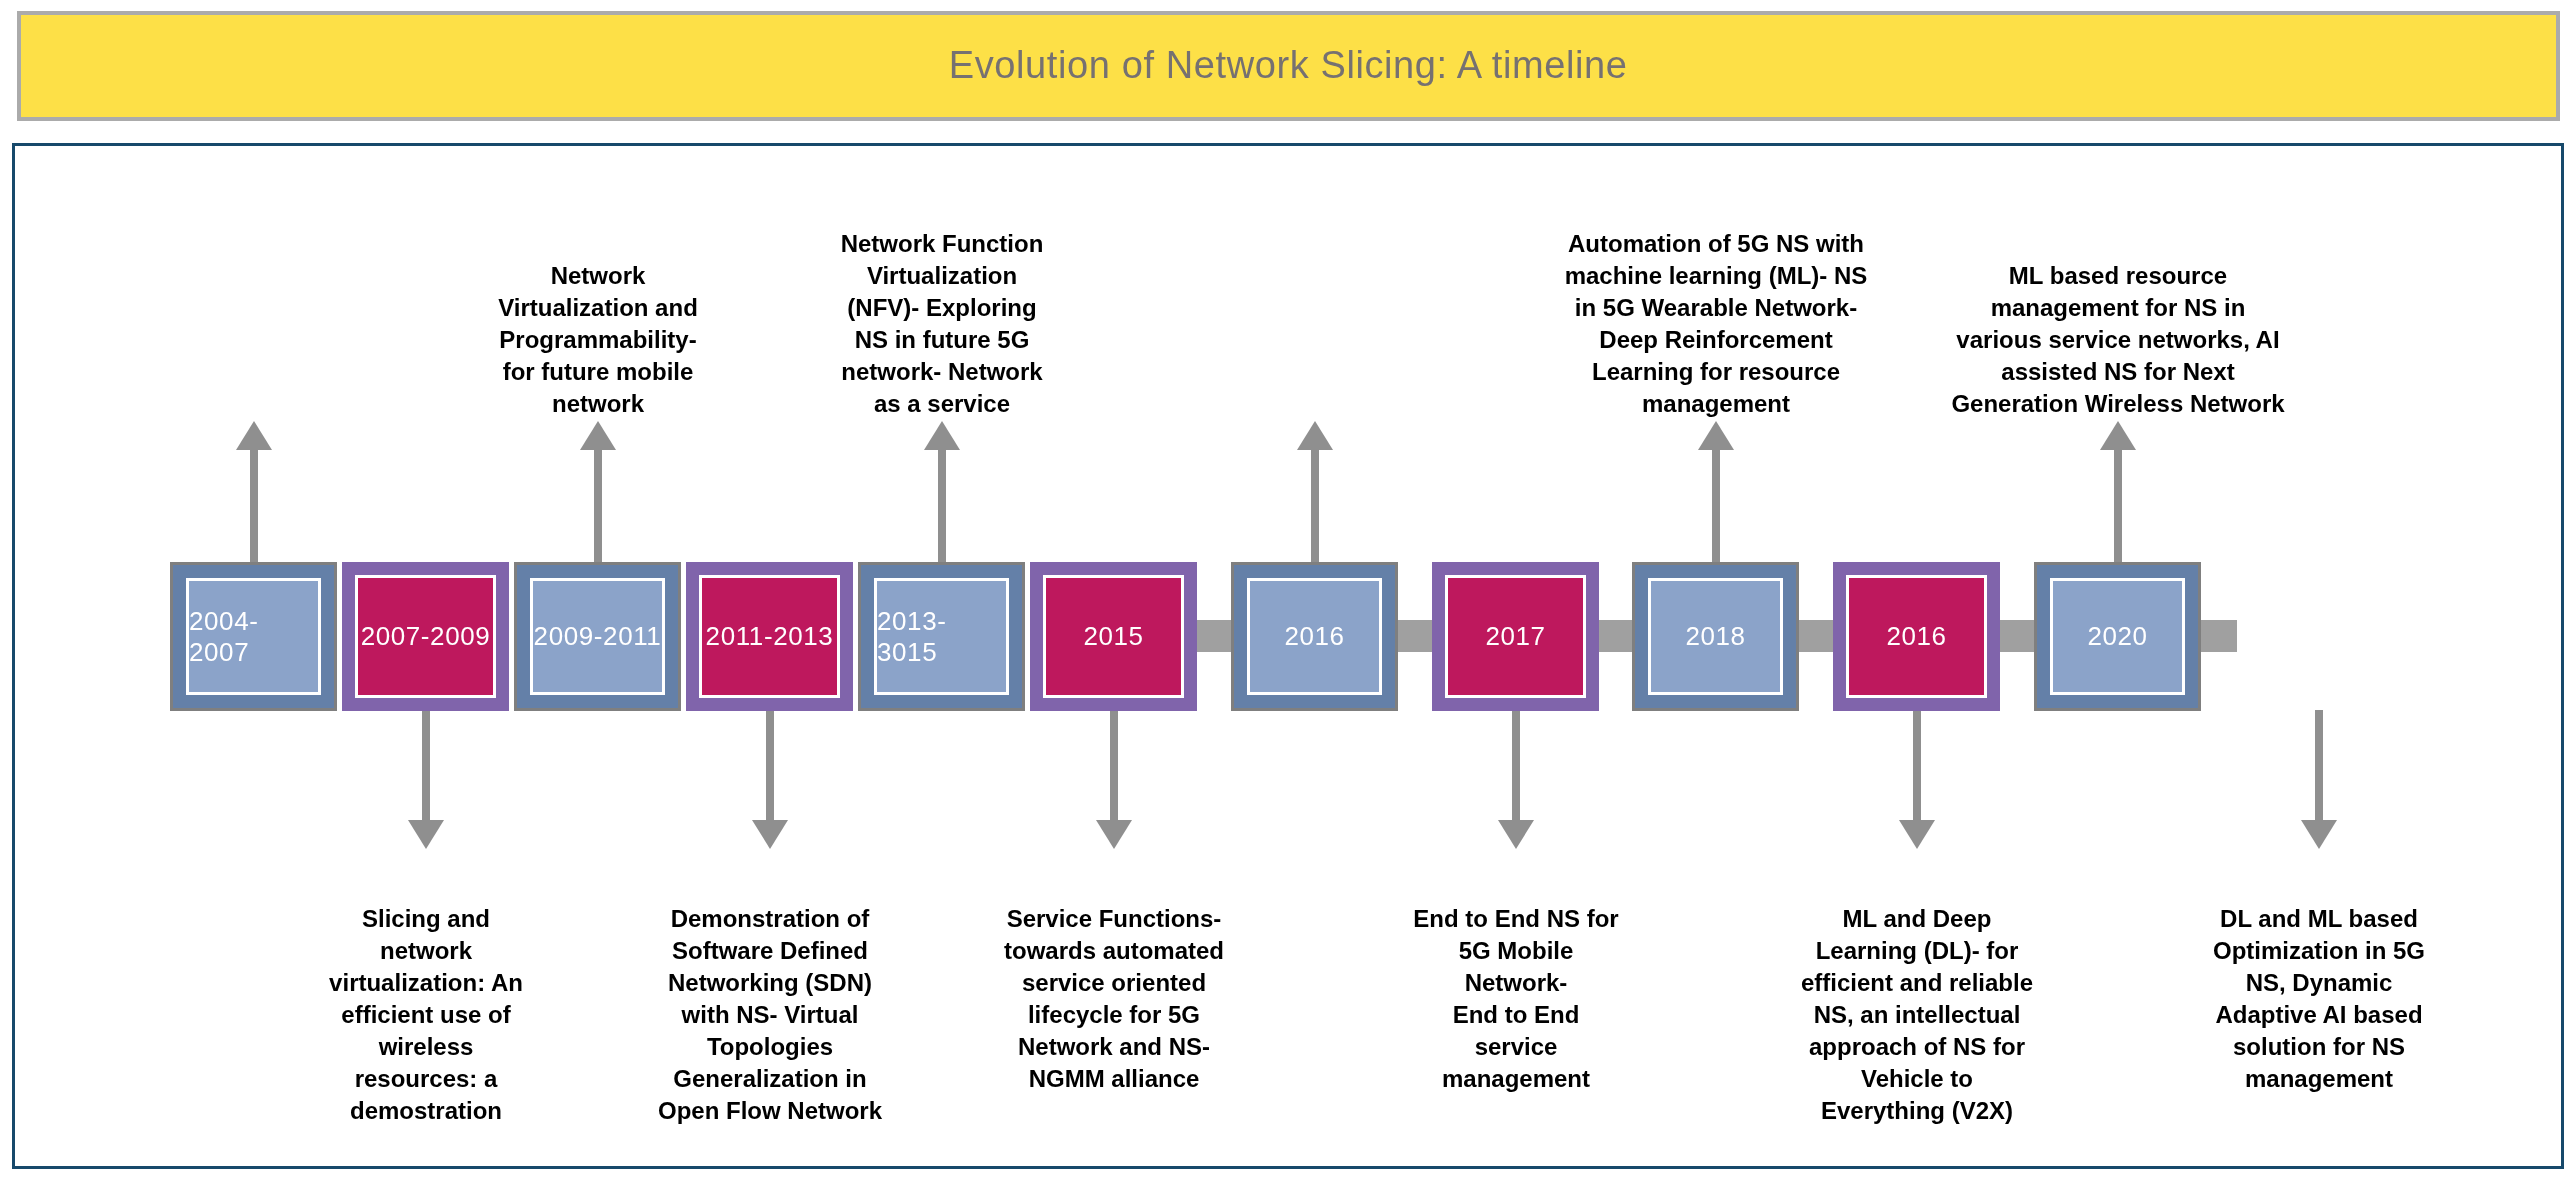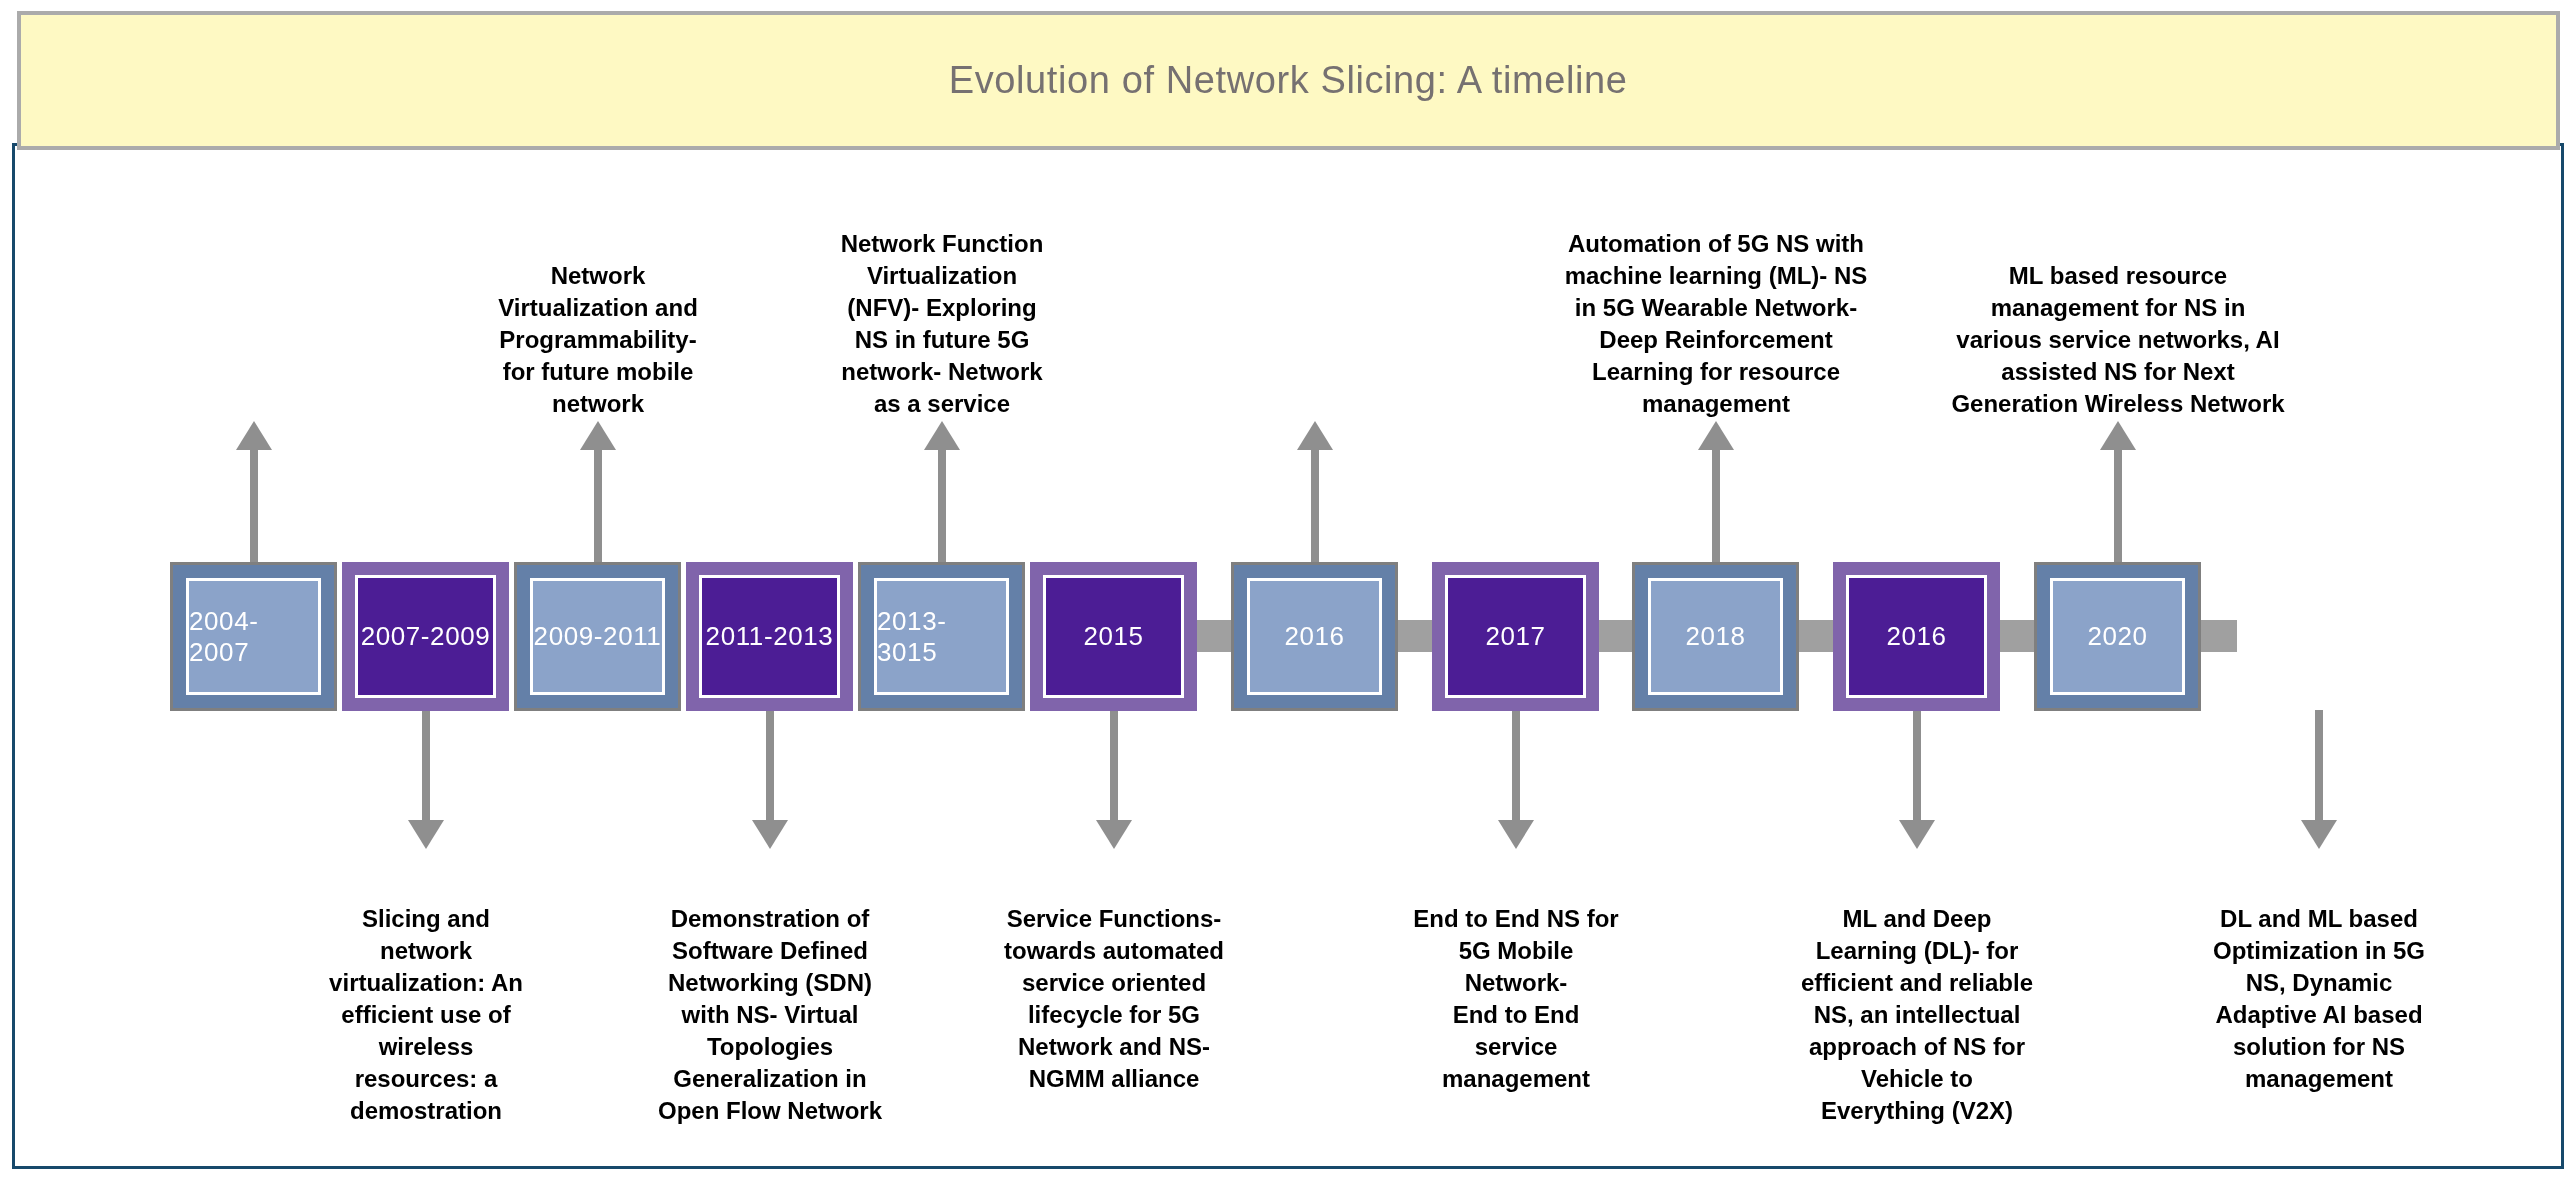"Evolution of Network Slicing: A" .header { background: #fef9c3 -> #fde047; height: 139px -> 110px }
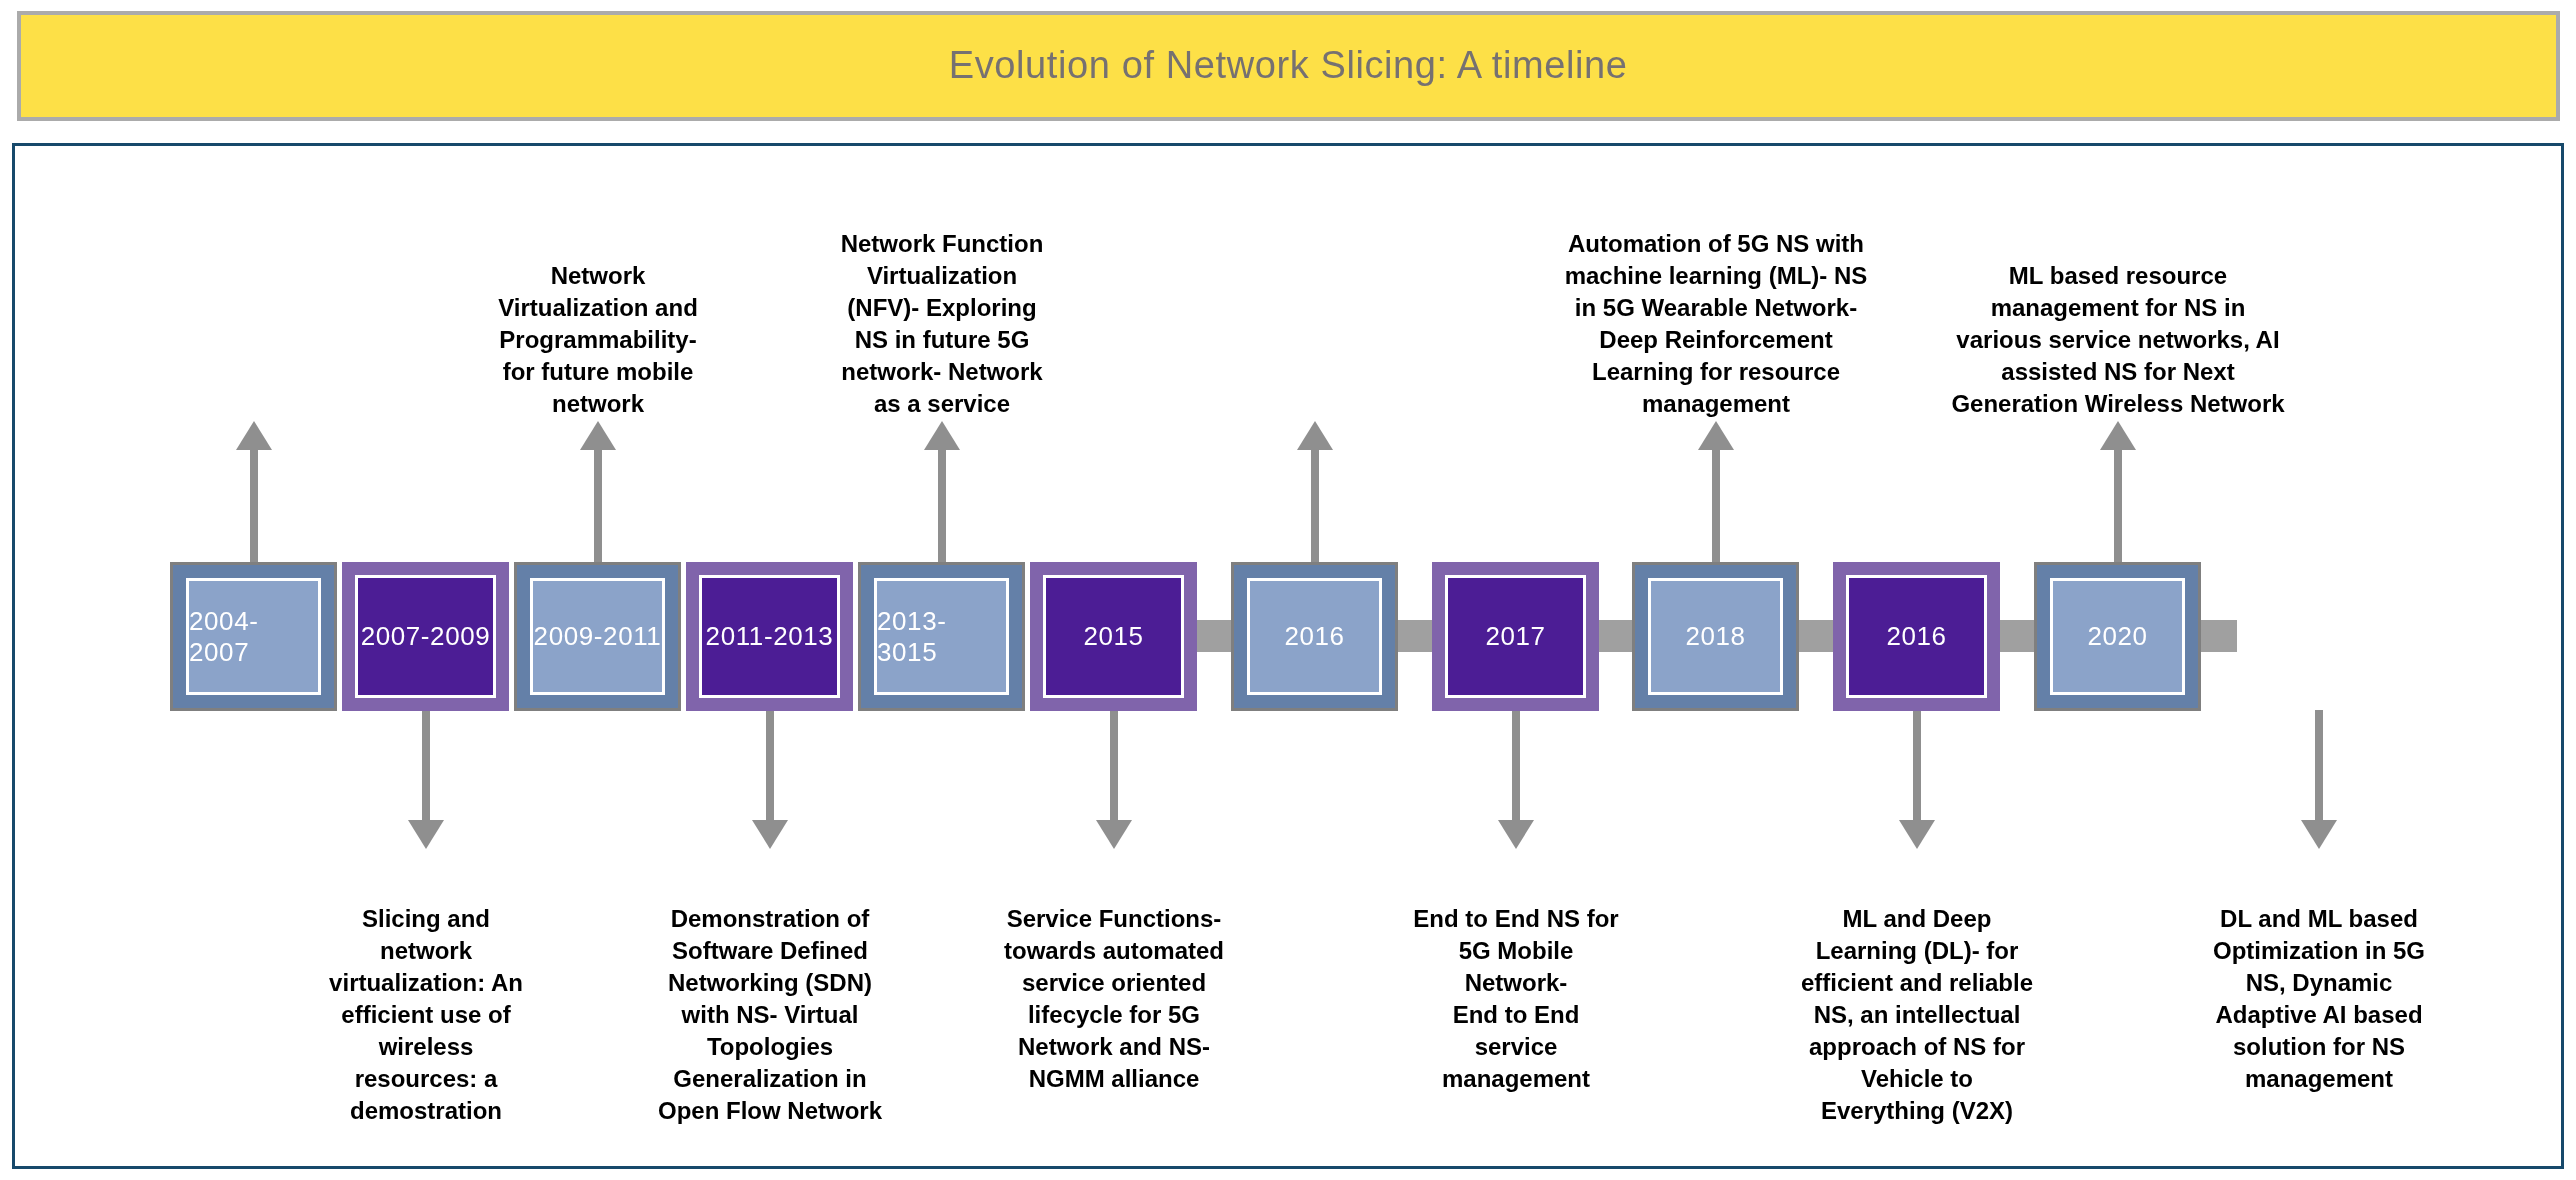"2007-2009" .box.purple .inner { background: #4c1d95 -> #be185d }
